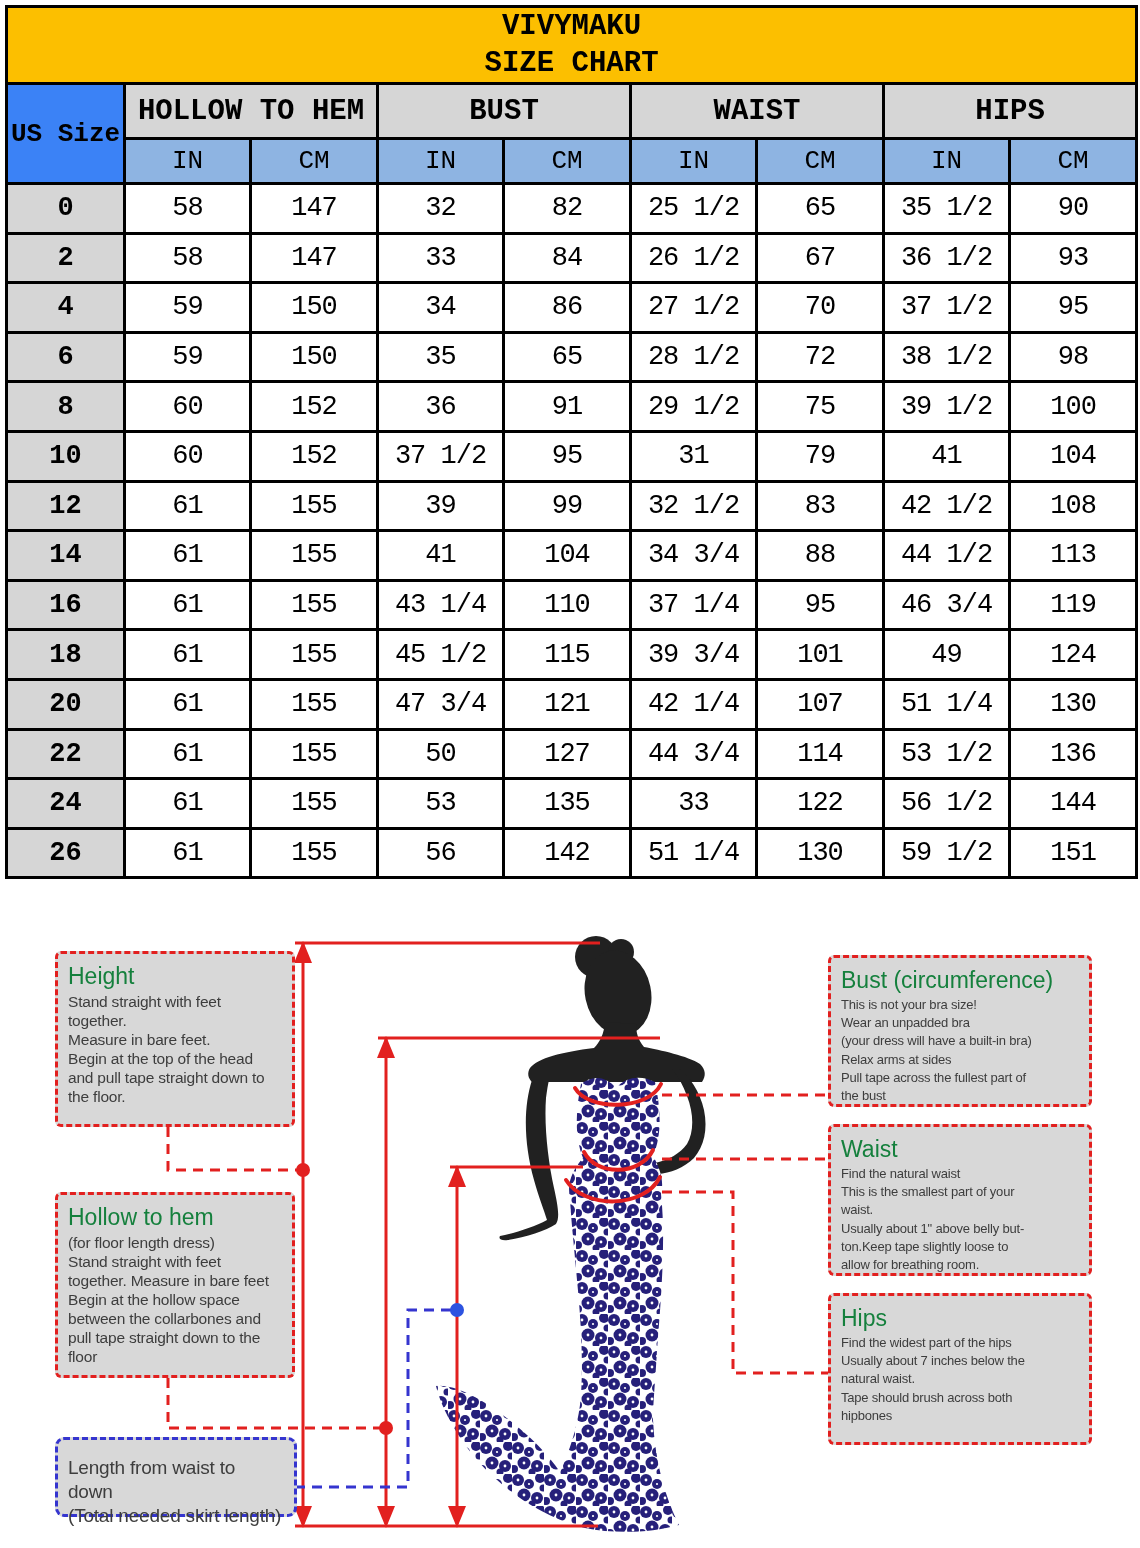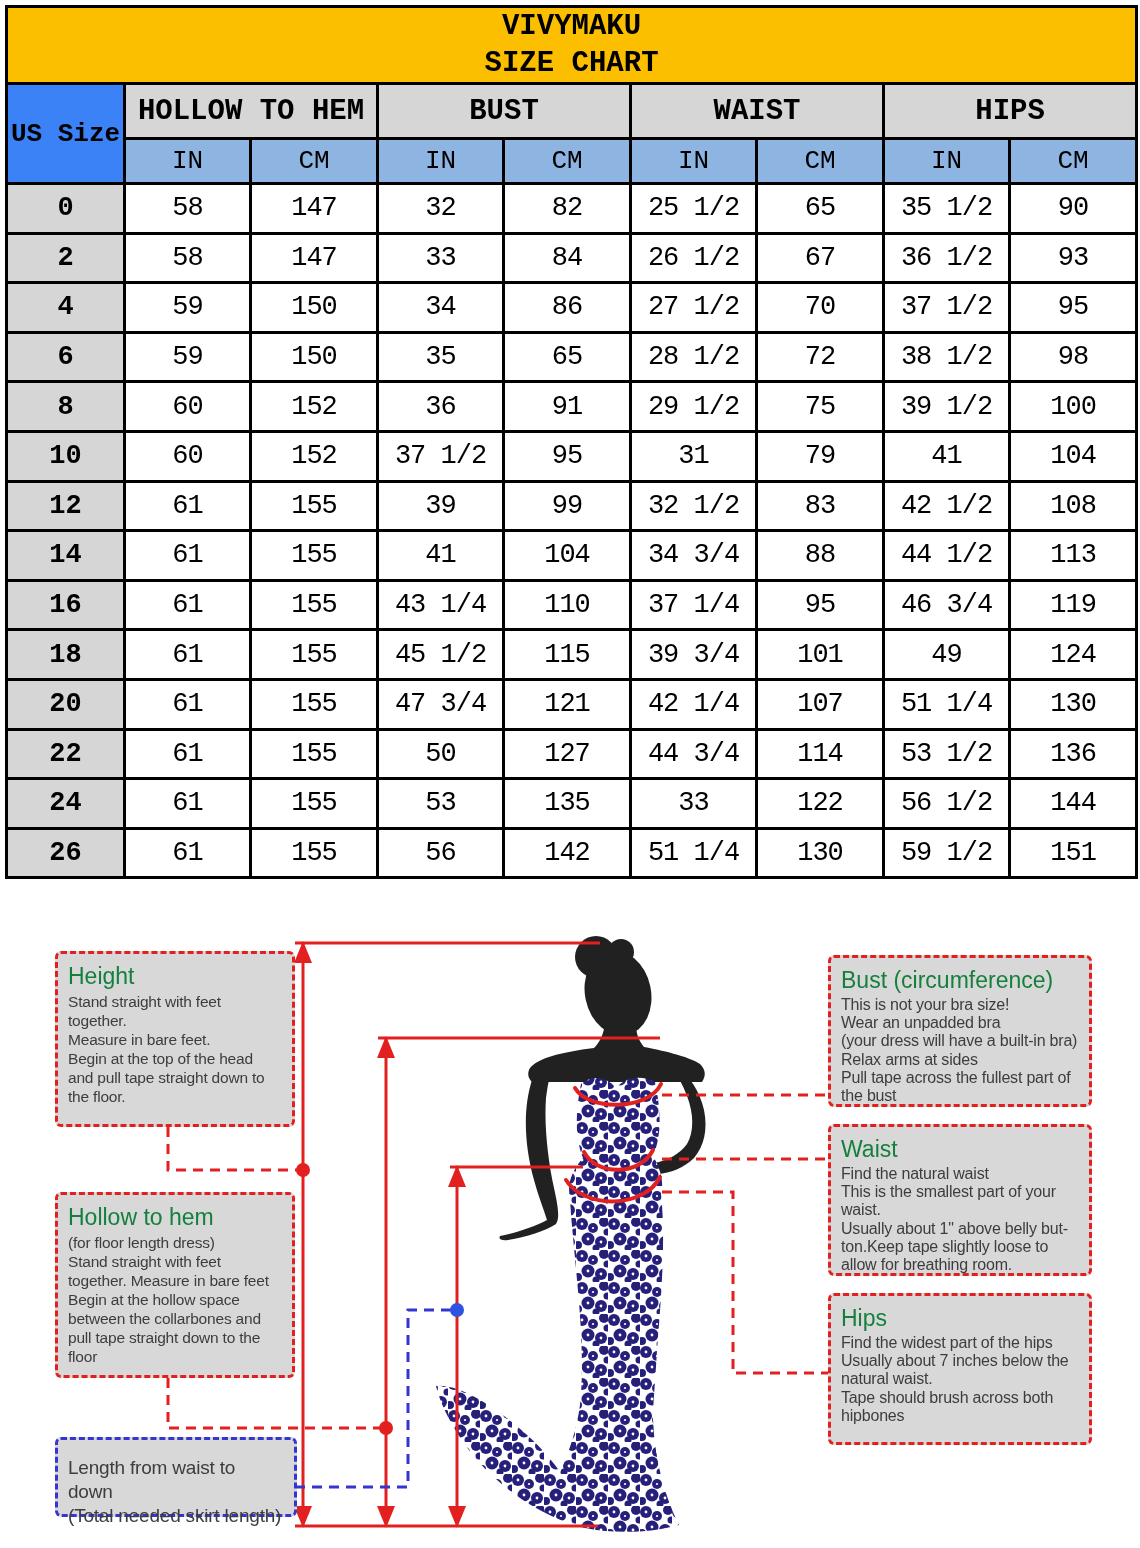"This is not your bra" .gbox.right .gbox-body { font-size: 16px -> 13px }
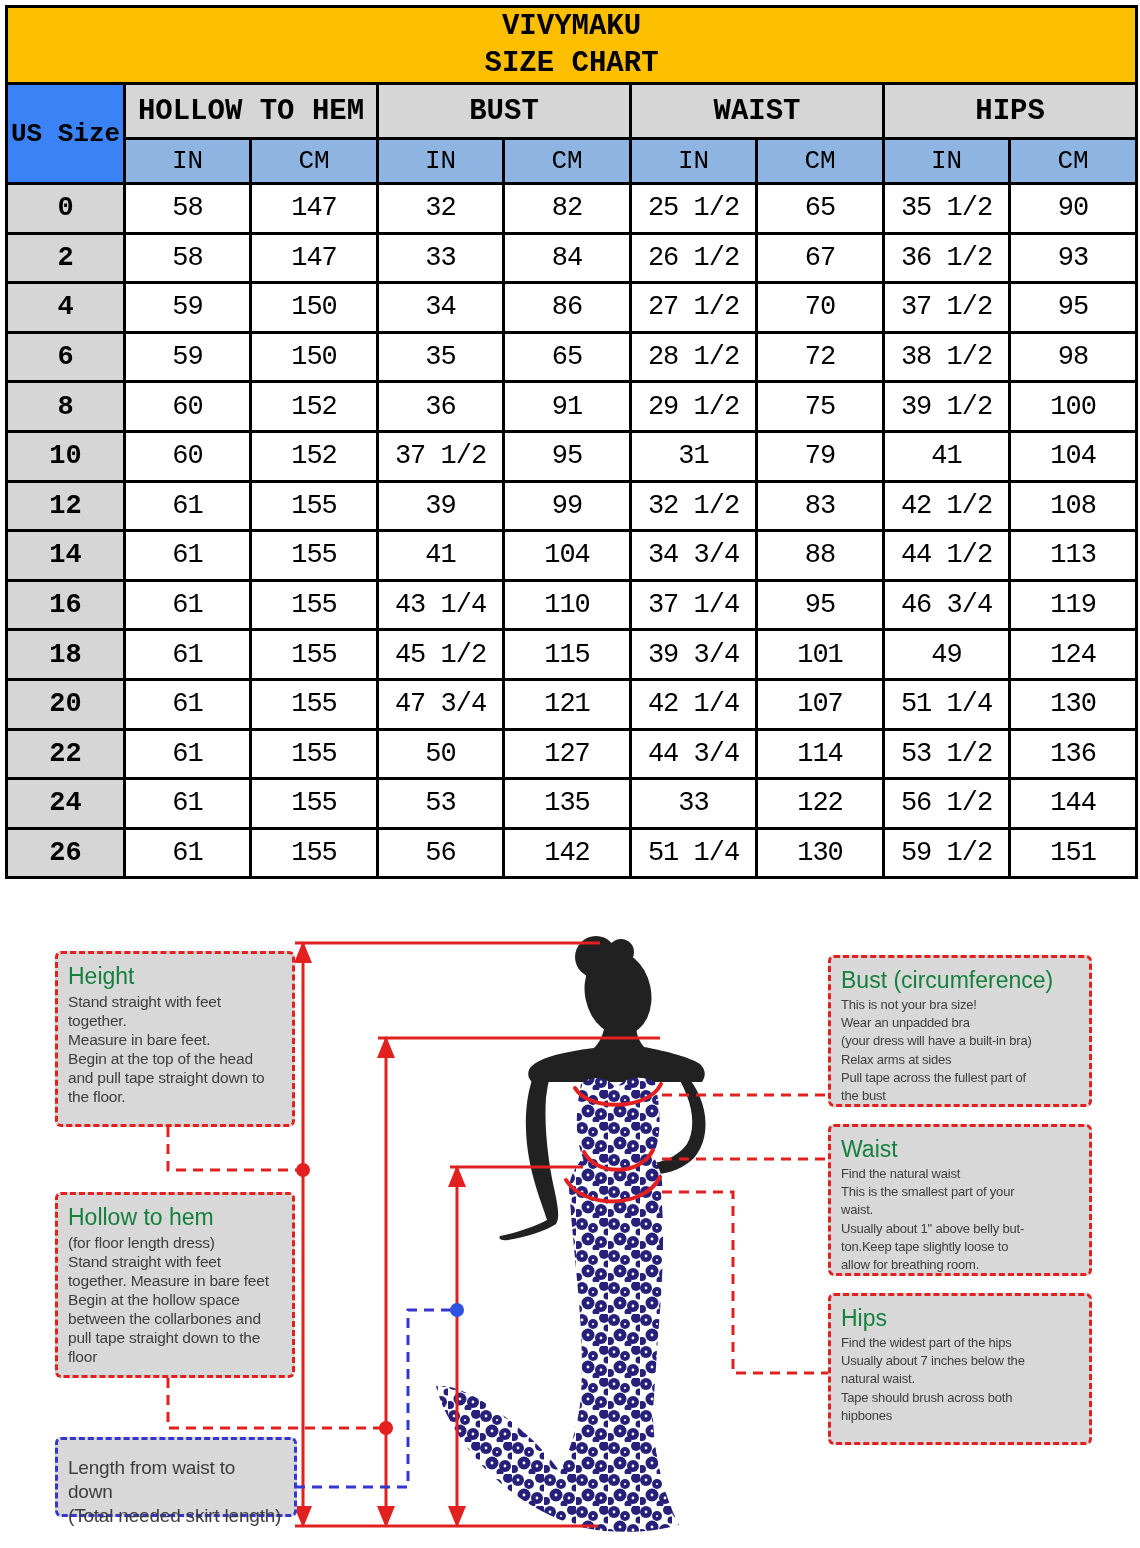"Length from waist to down" .gbox.blue { border-radius: none -> 9px }
